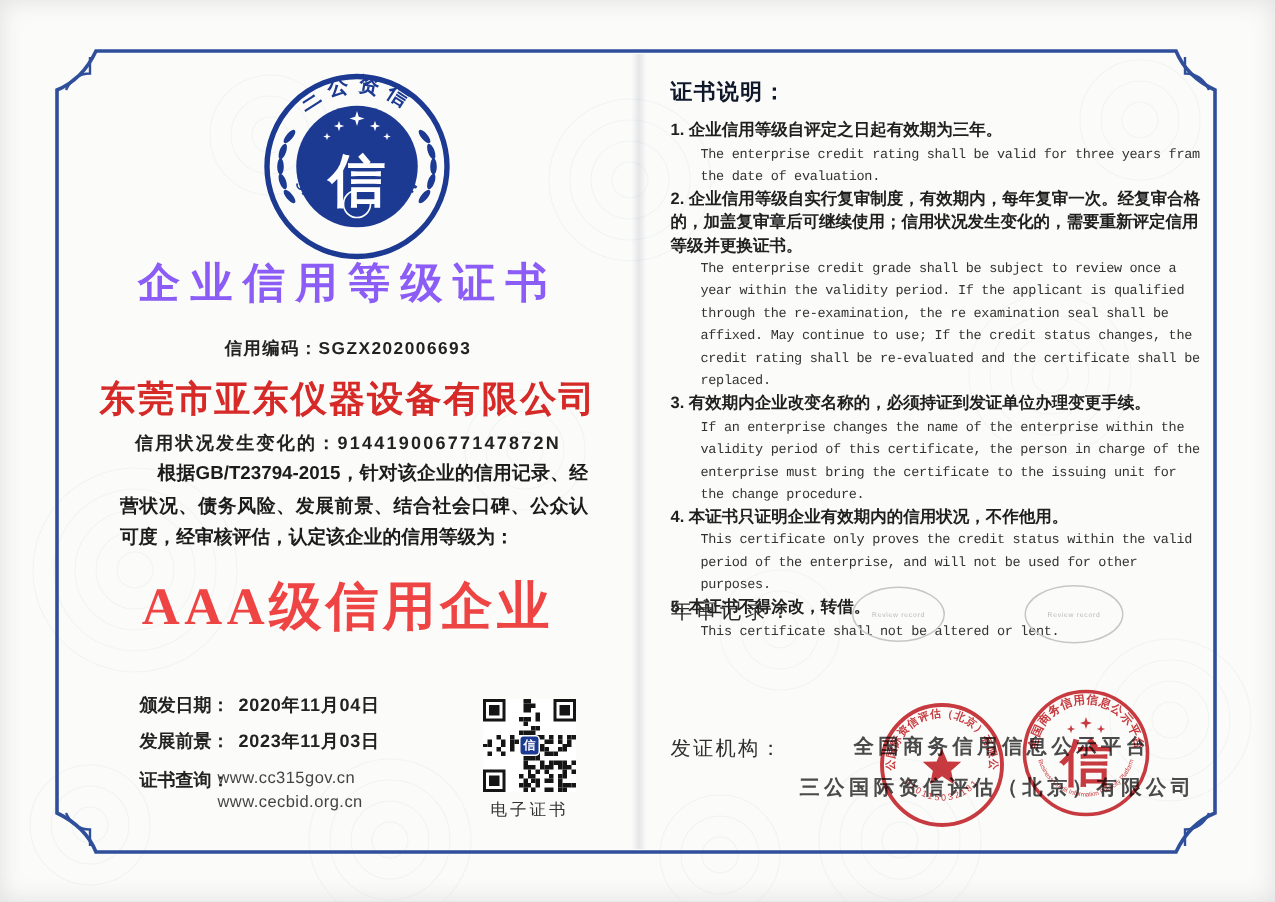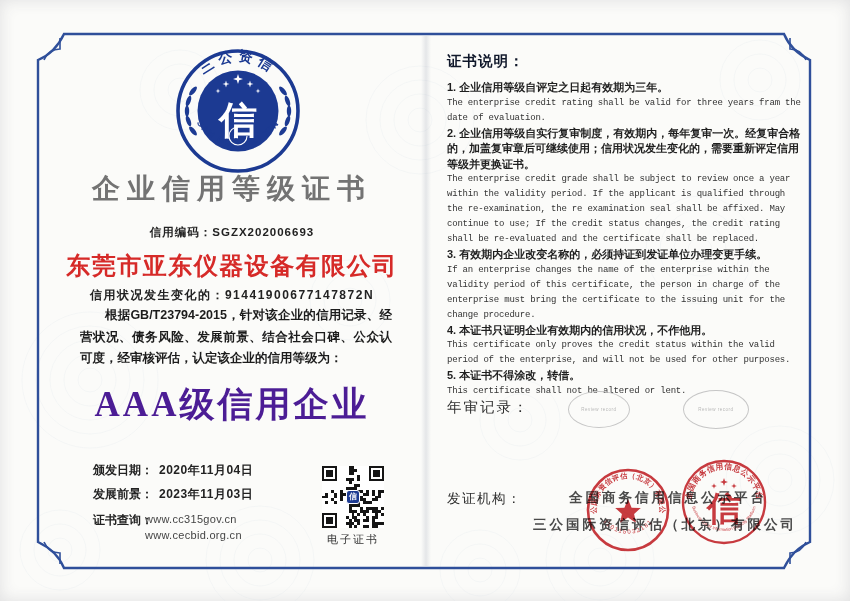"The enterprise credit rating shall" #instructions .en { margin-left: none -> 20px }
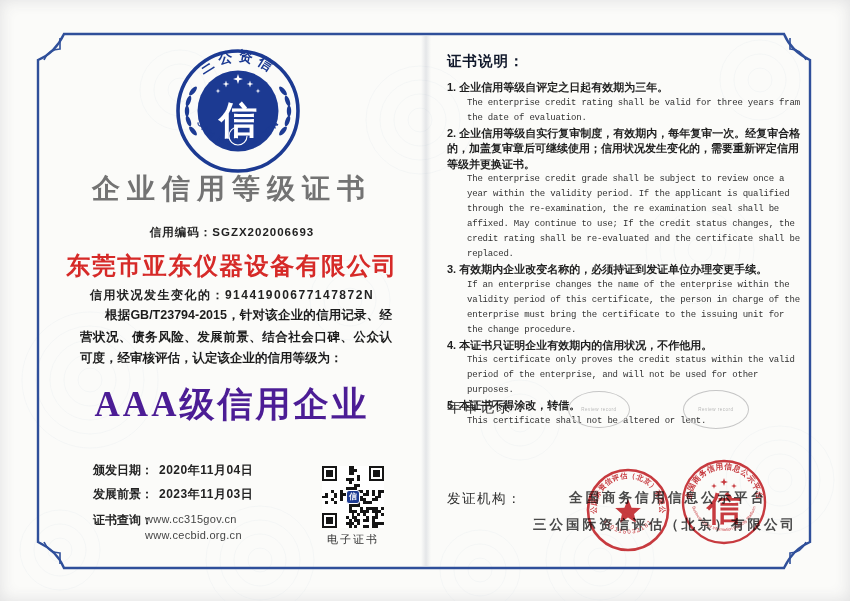"企业信用等级证书" #title-cn { color: #737373 -> #8b5cf6 }
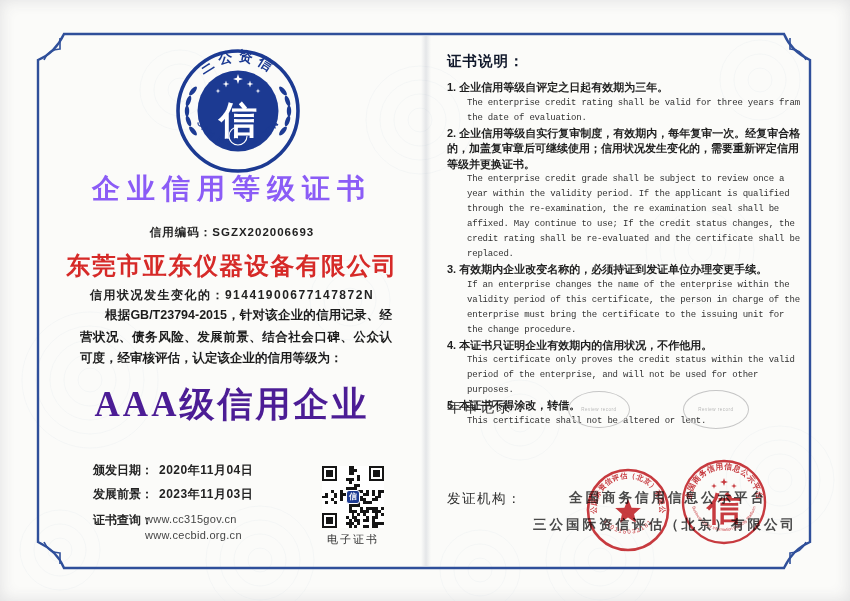"AAA级信用企业" #rating { color: #4c1d95 -> #ef4444 }
